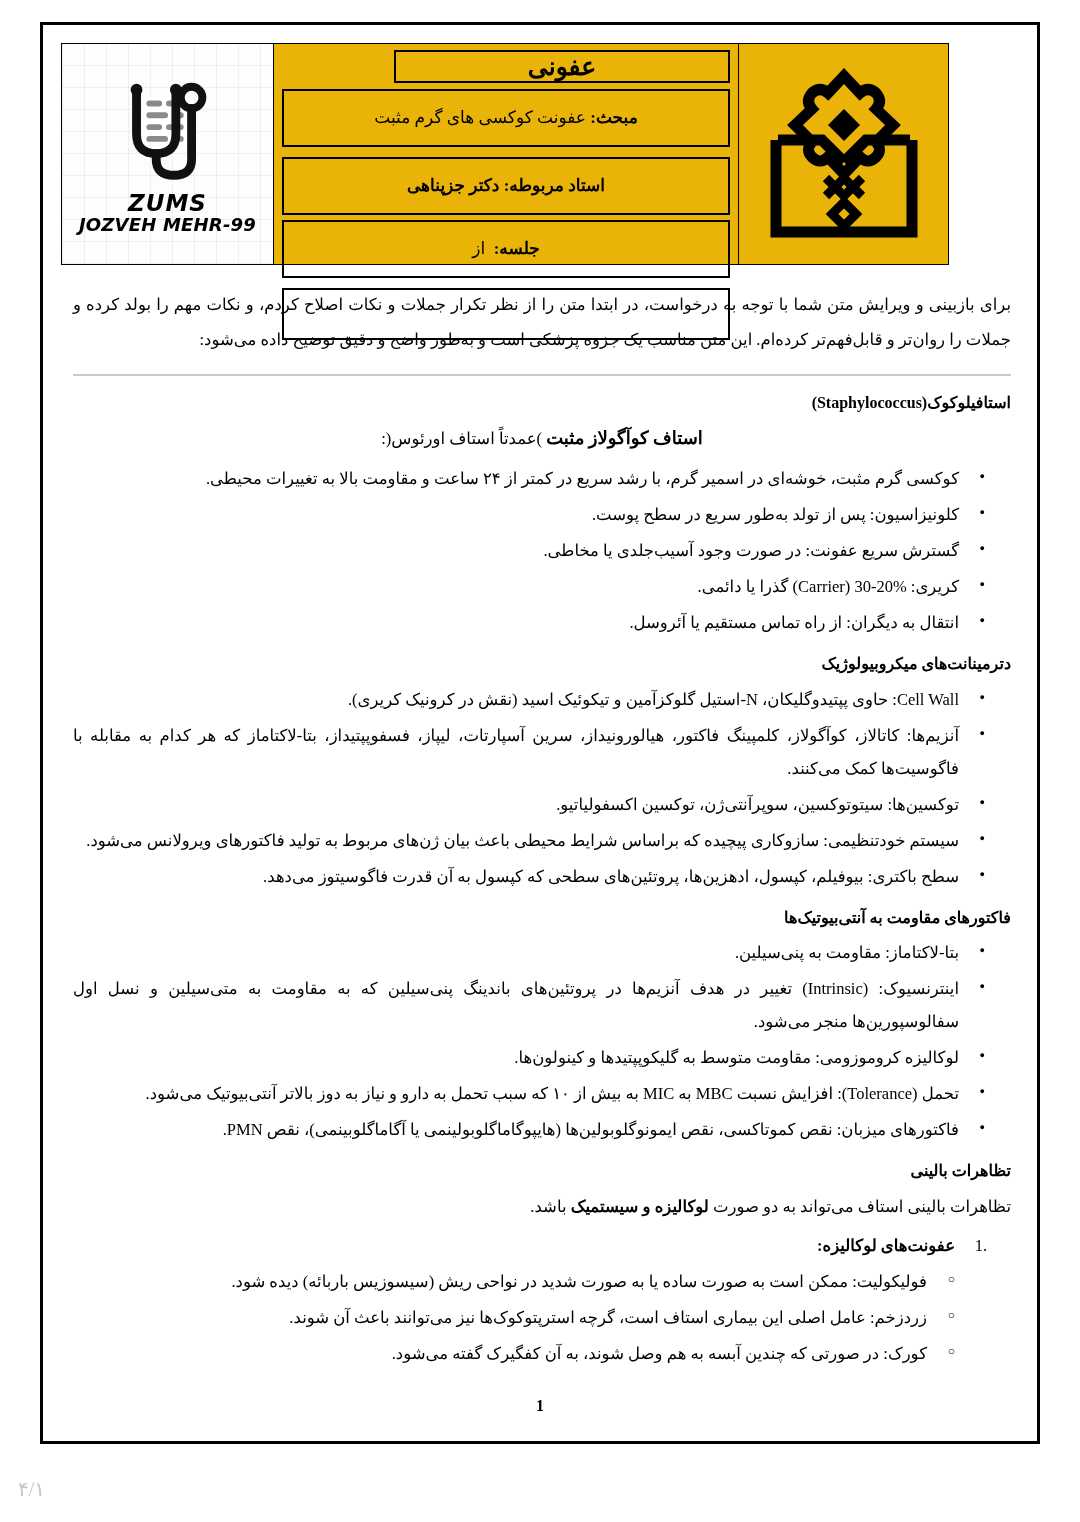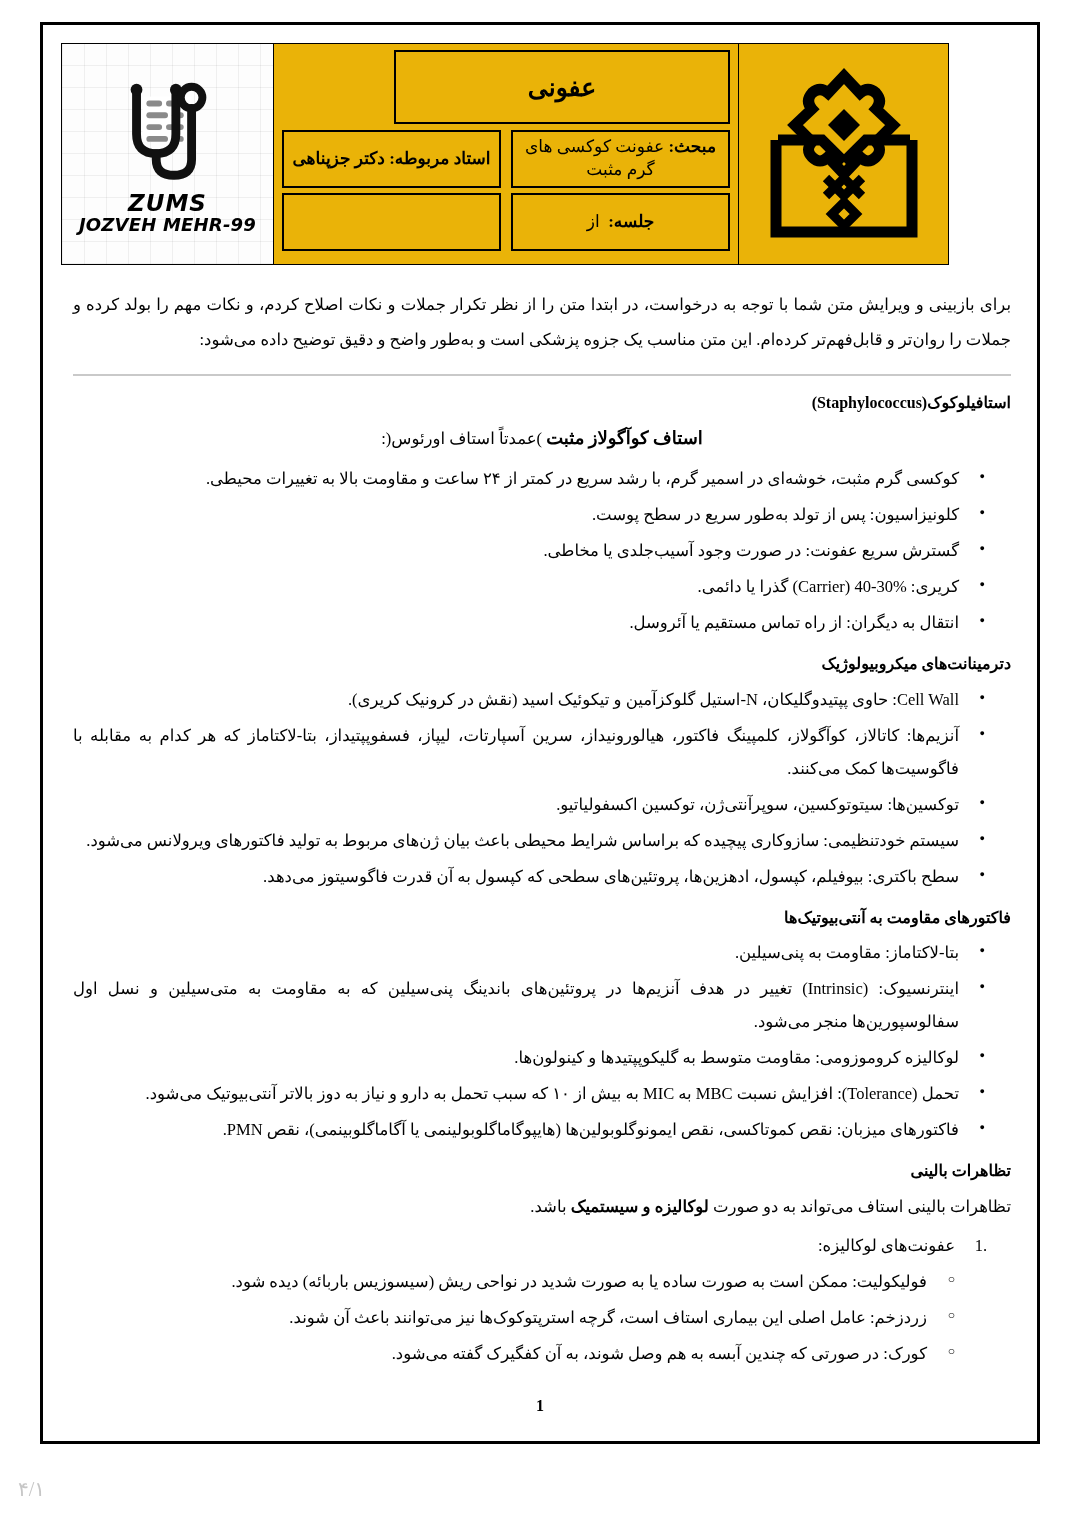"مبحث: عفونت کوکسی های گرم" .meta-row { flex-direction: row -> column }
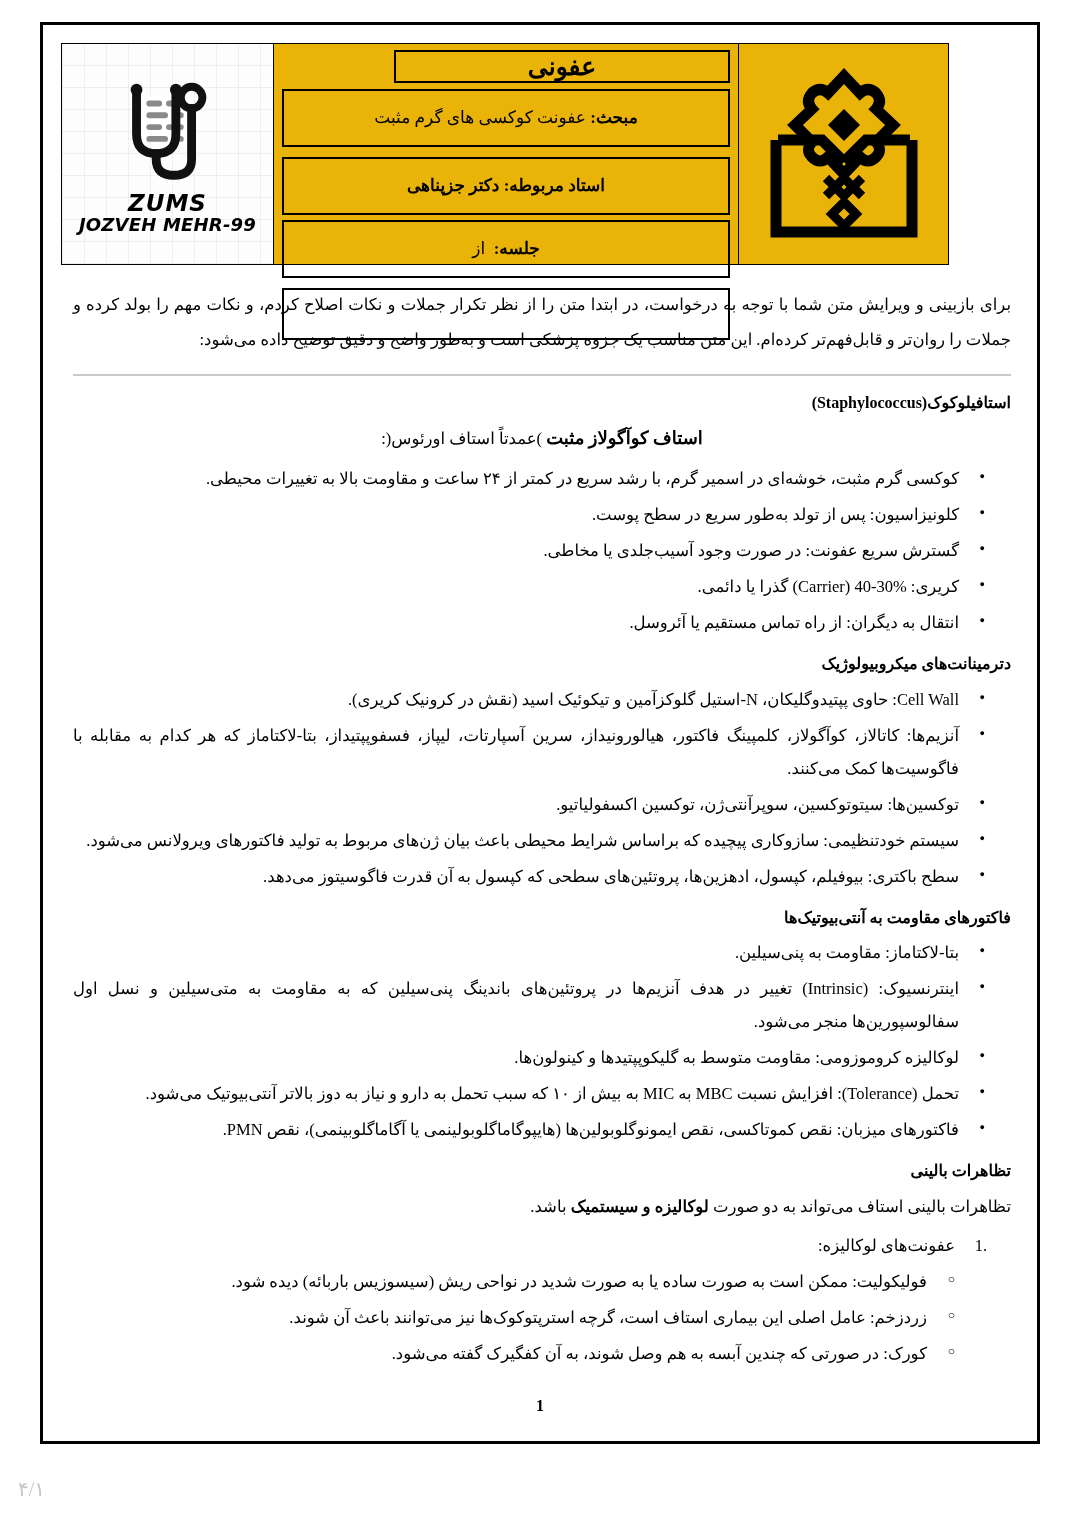": %30-40 (Carrier) گذرا یا" span { text: %30-40 -> %20-30 }
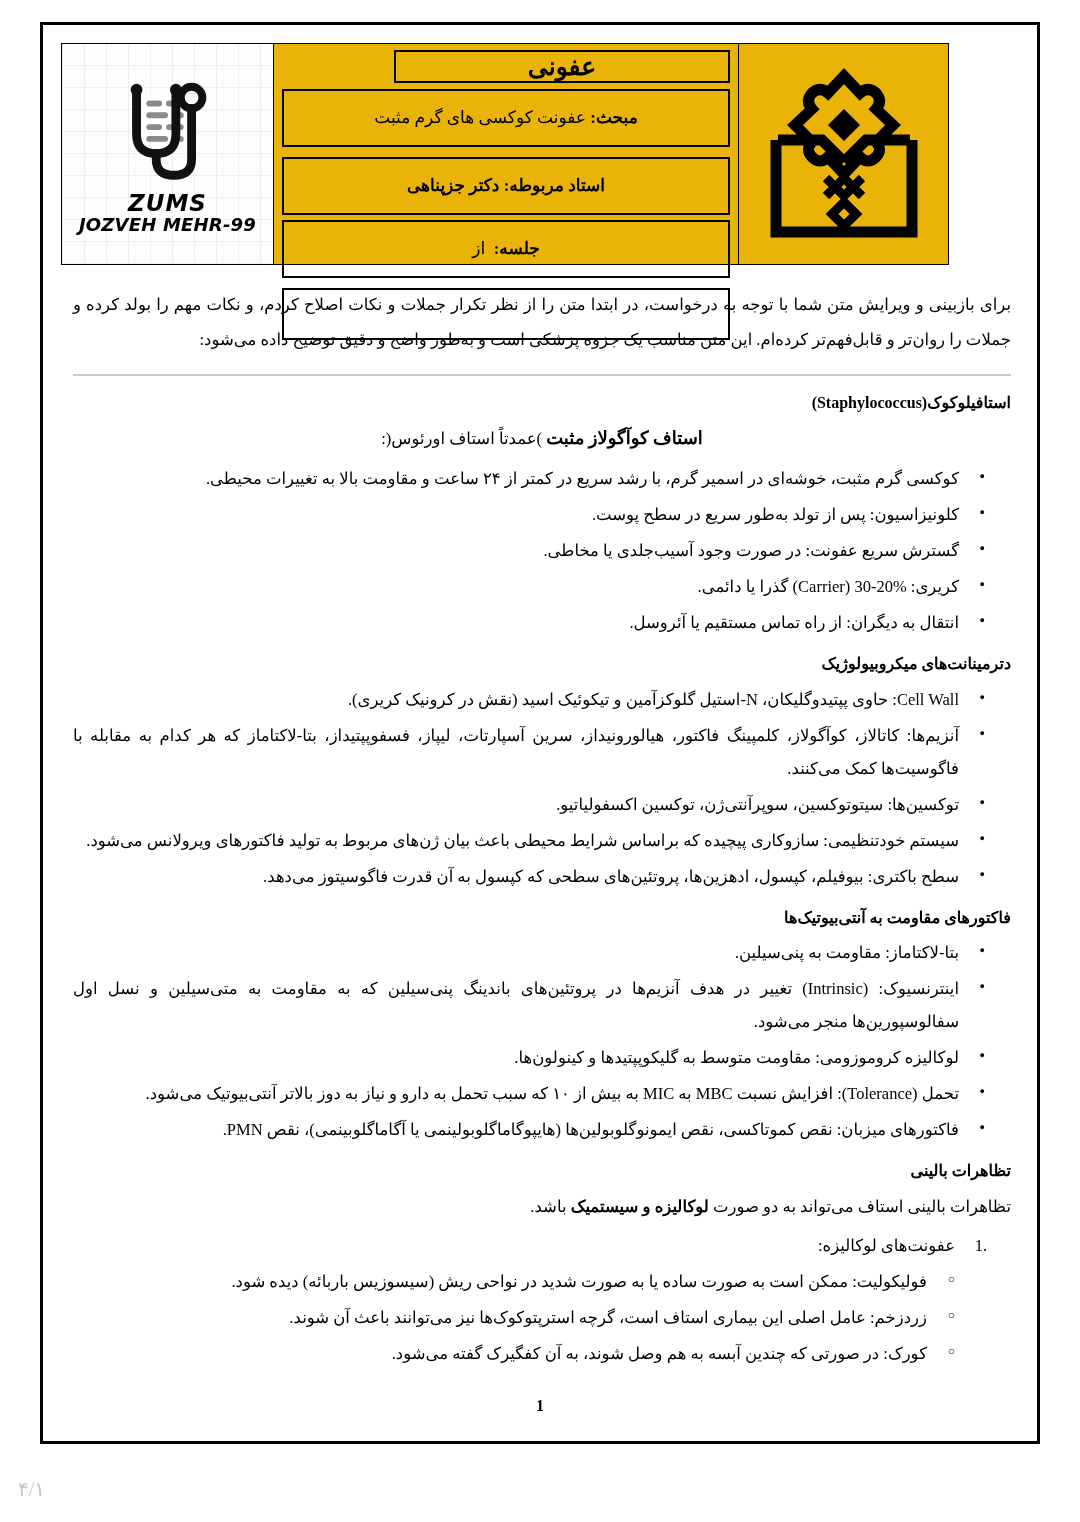"عفونت‌های لوکالیزه:" ol.ol1 > li { font-weight: normal -> bold }
